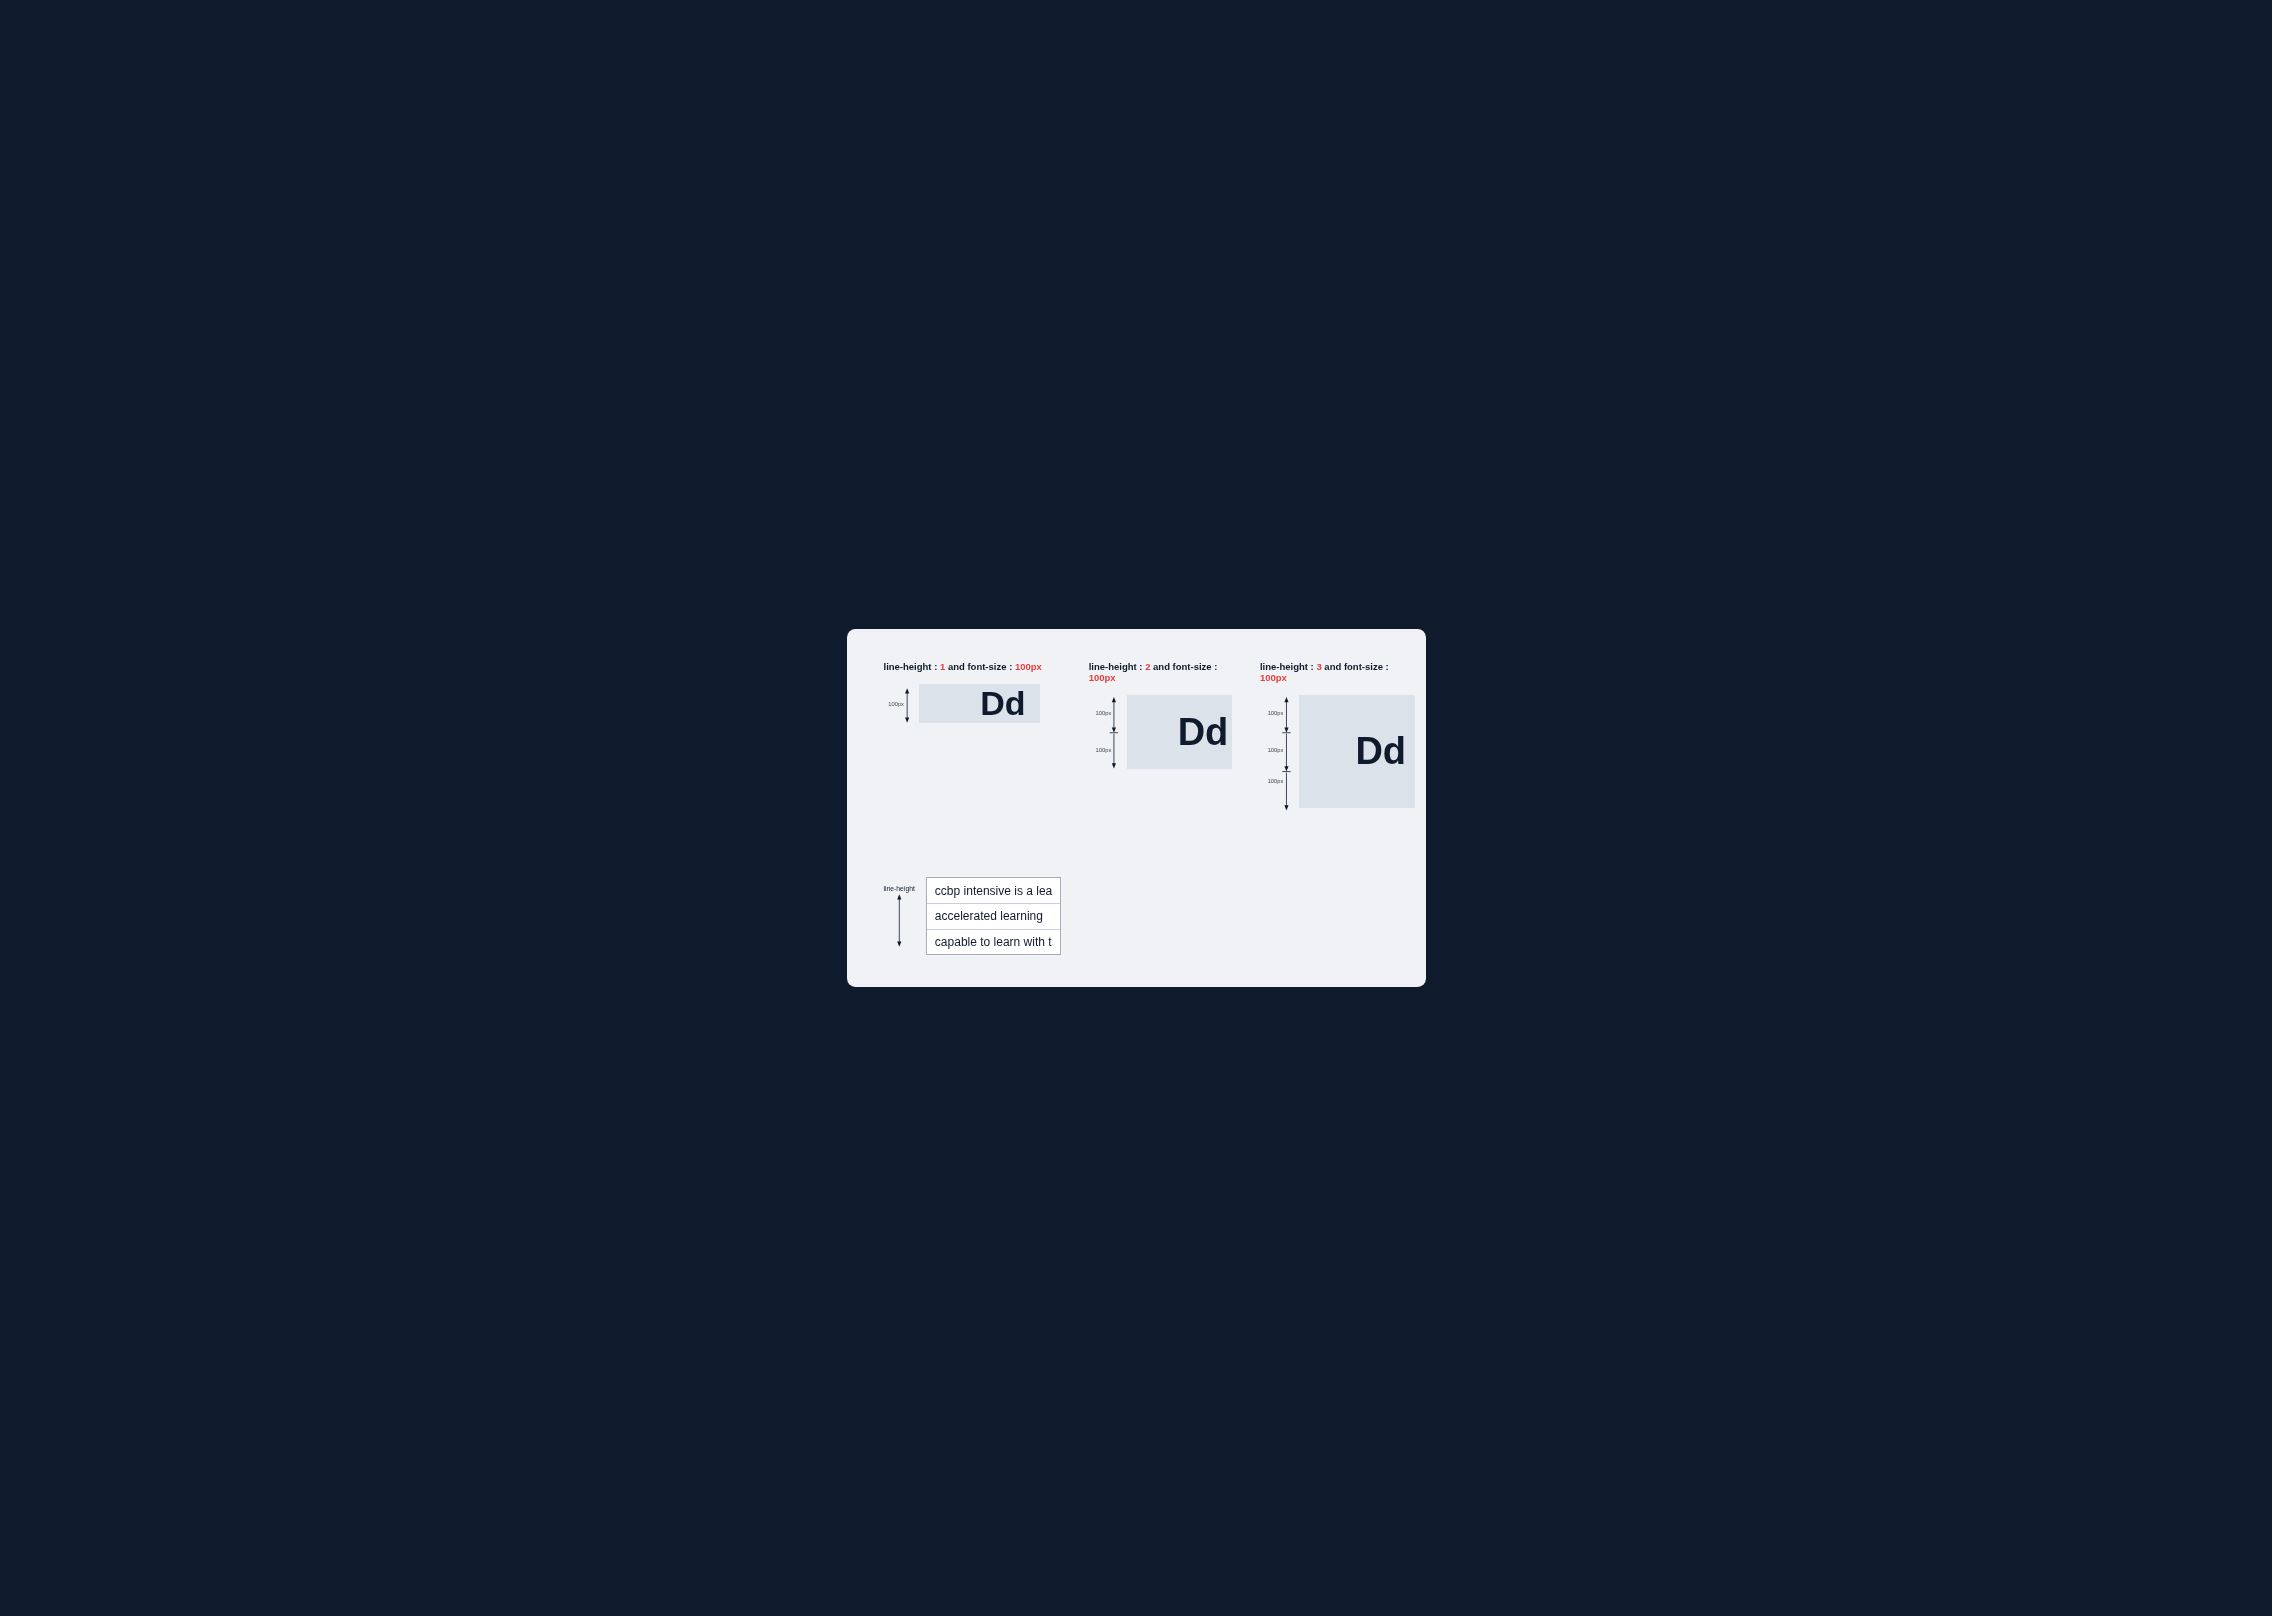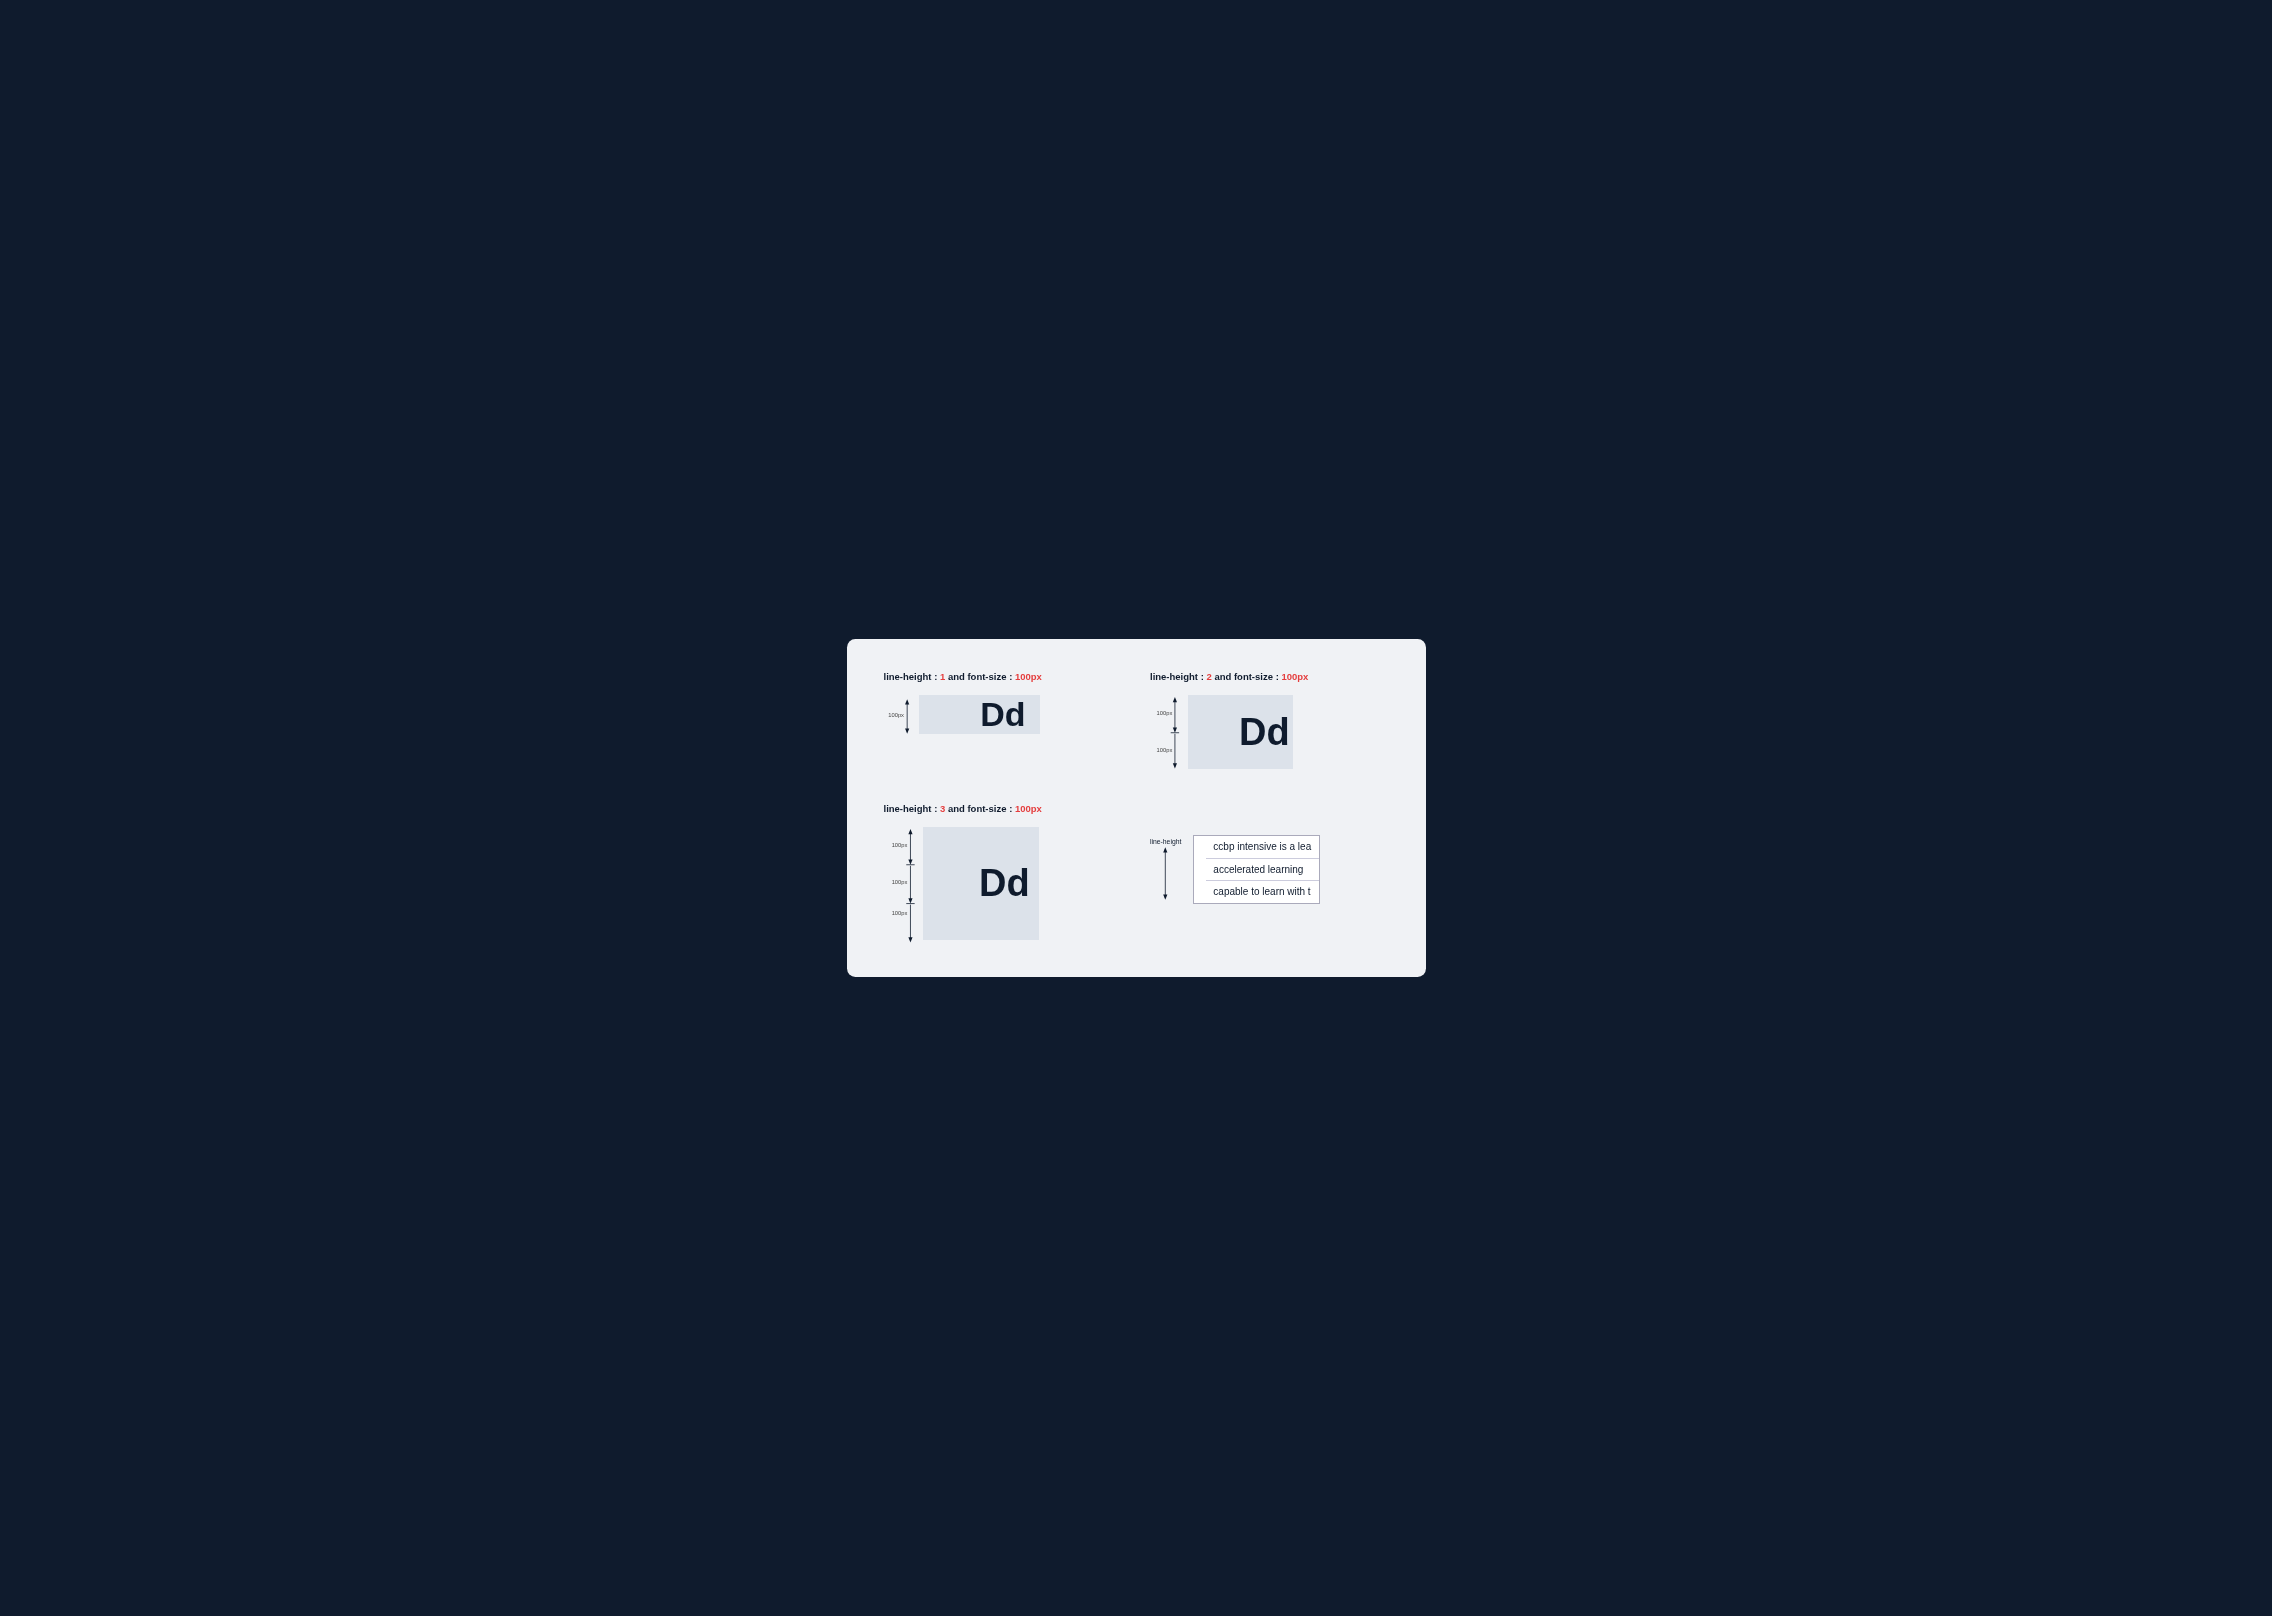"line-height : 1 and font-size" .grid { grid-template-columns: 1fr 1fr -> 1fr 1fr 1fr }
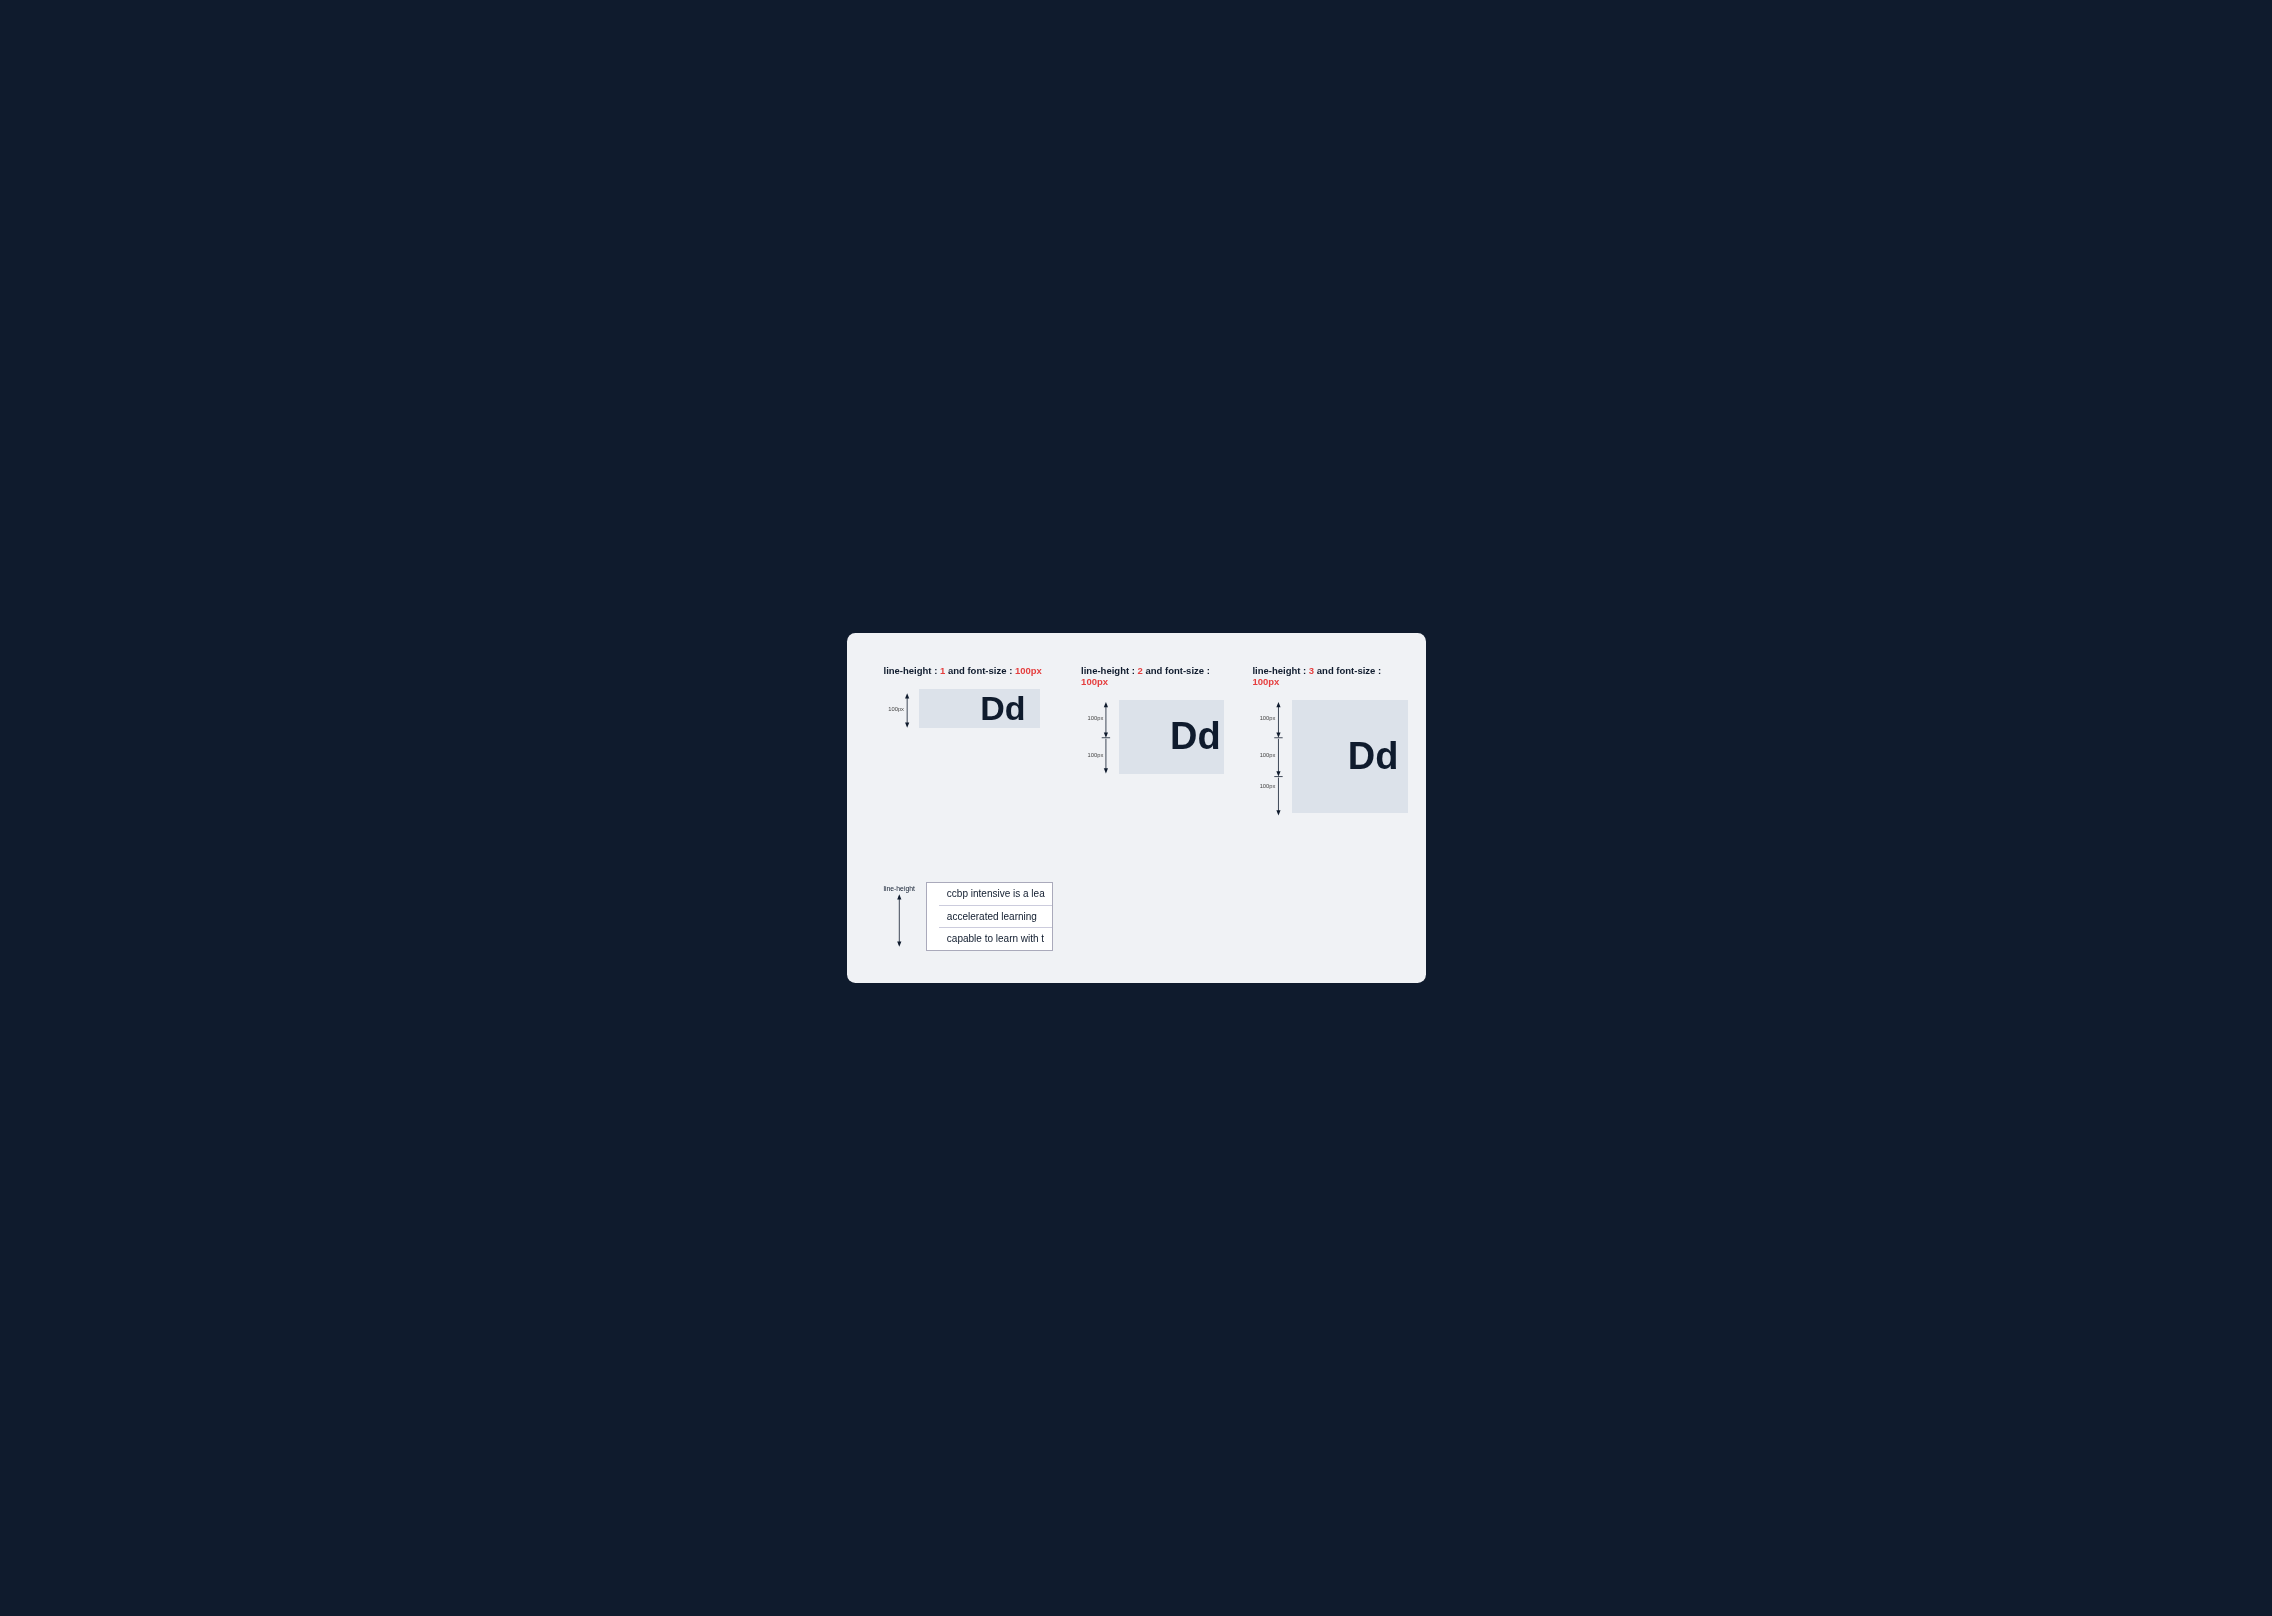"ccbp intensive is a lea" .text-line { font-size: 10px -> 12px; margin-left: 12px -> none }
